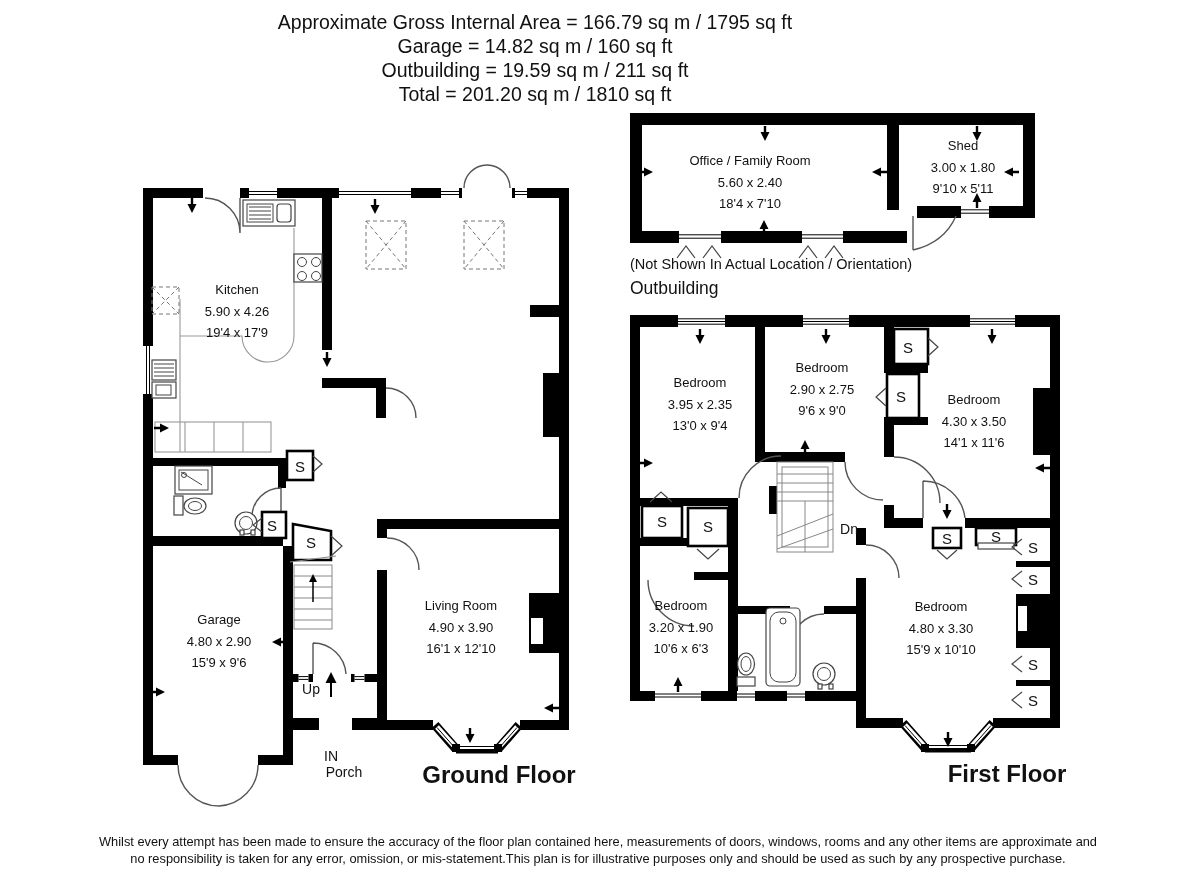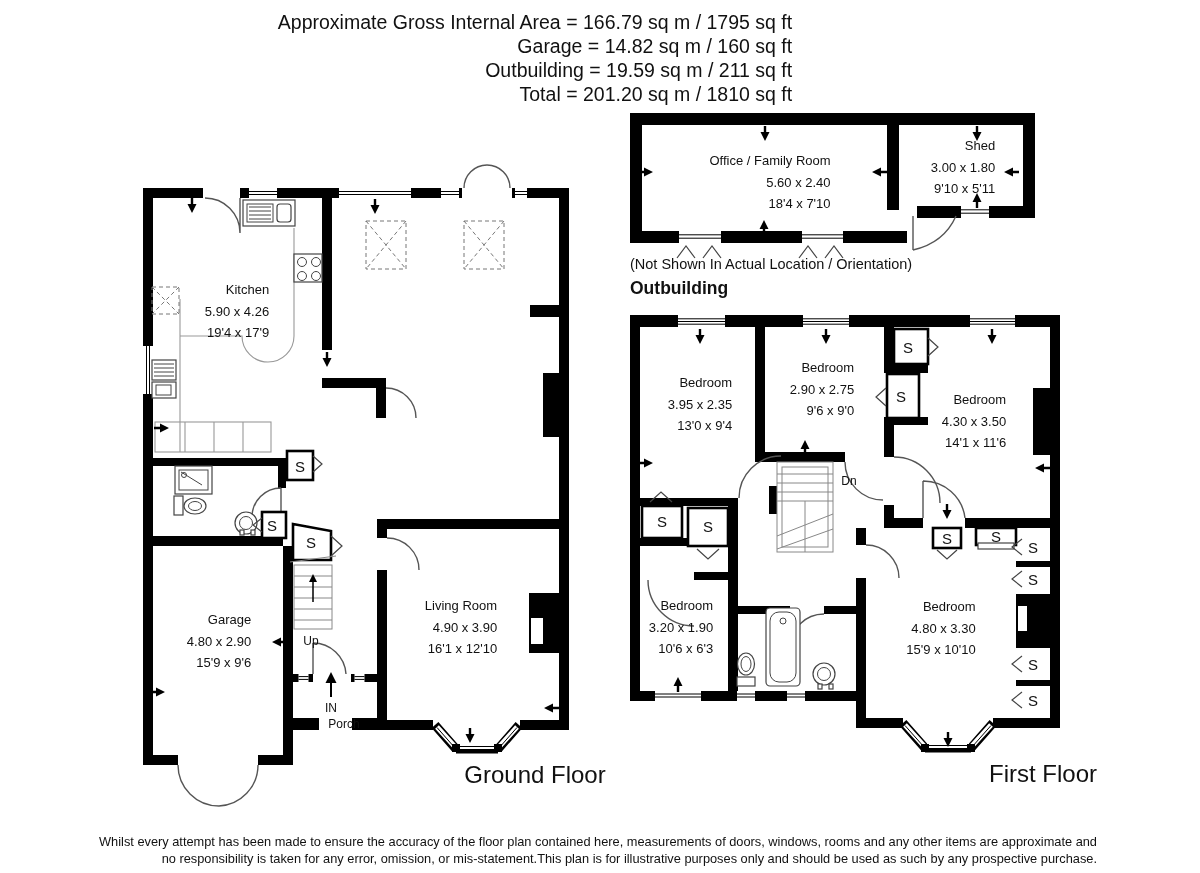"Approximate Gross Internal Area =" .lbl { text-align: right -> center }
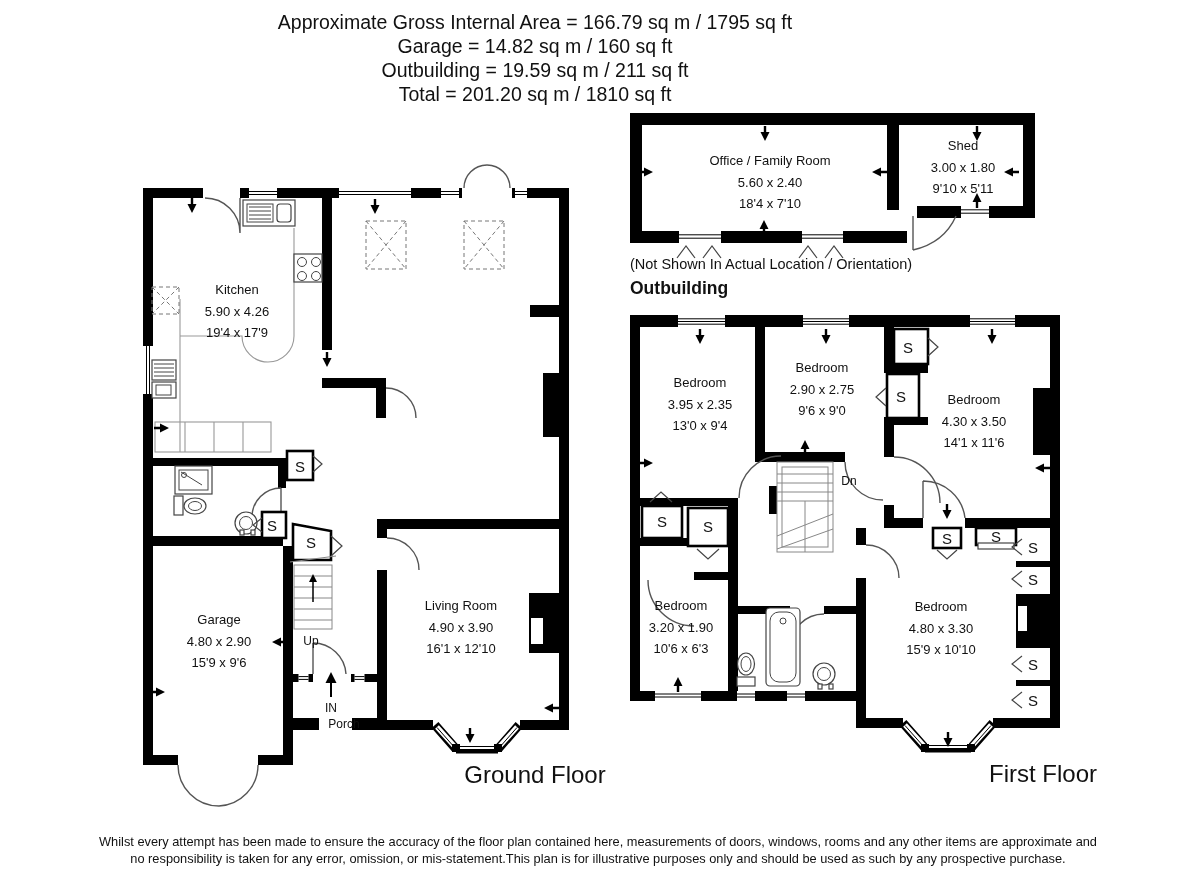"Office / Family Room" div.lbl { left: 770px -> 750px }
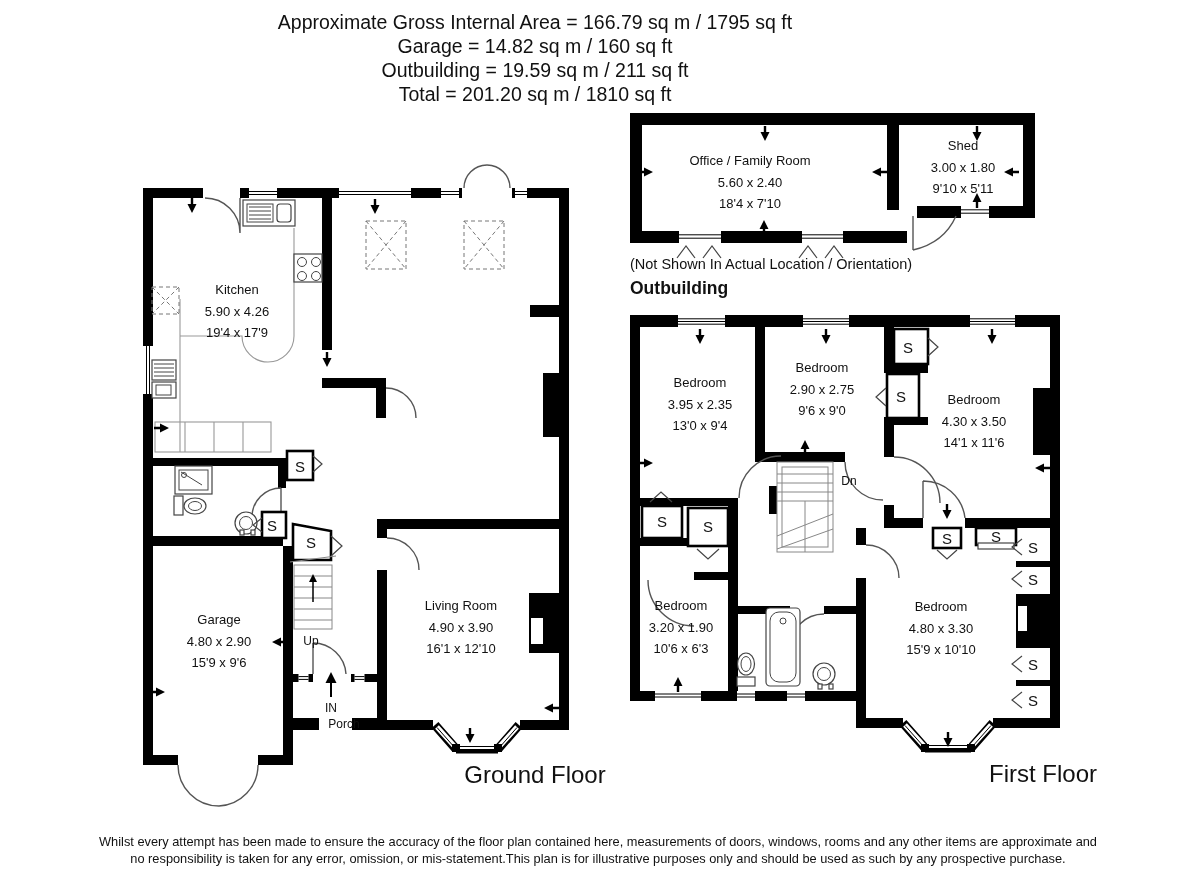"Outbuilding" .obtitle { font-weight: 700 -> 400 }
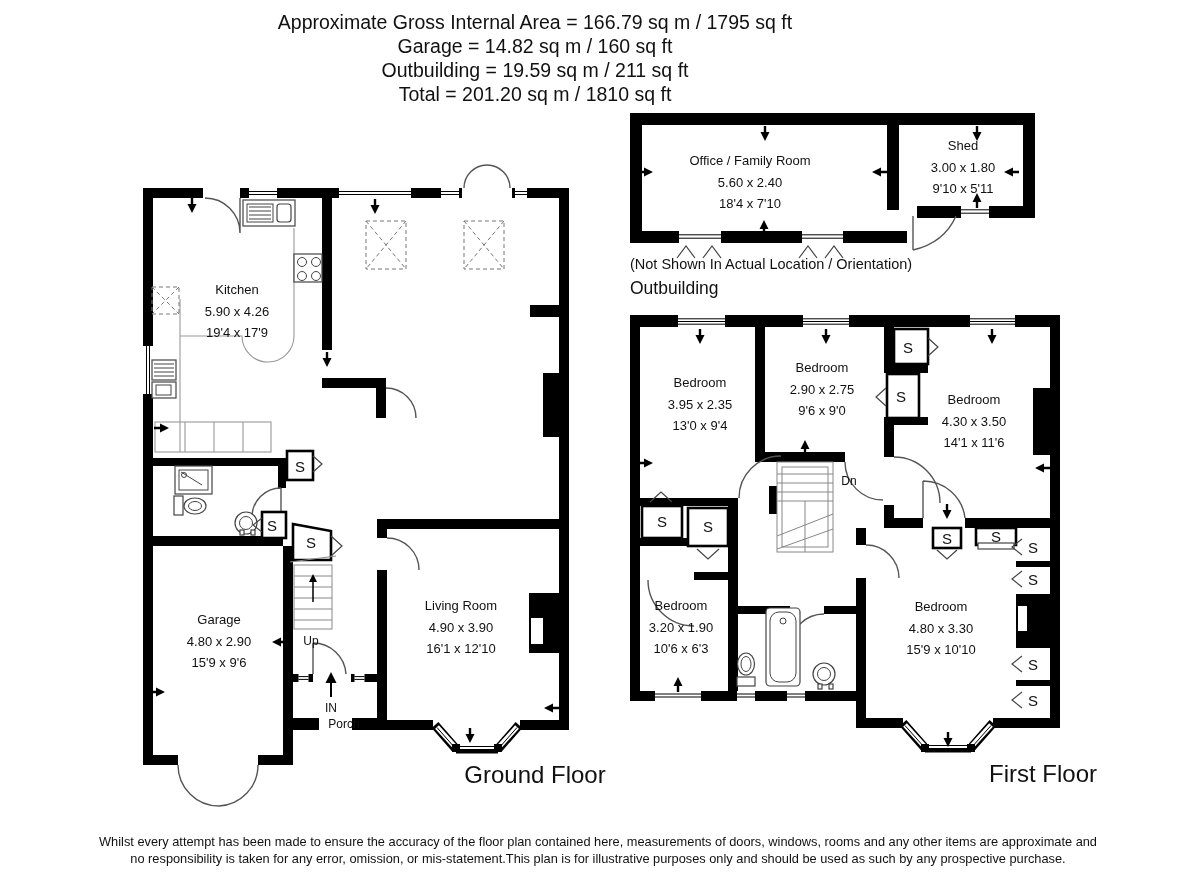"Dn" .small { font-size: 12px -> 14px; margin-top: none -> 48px }
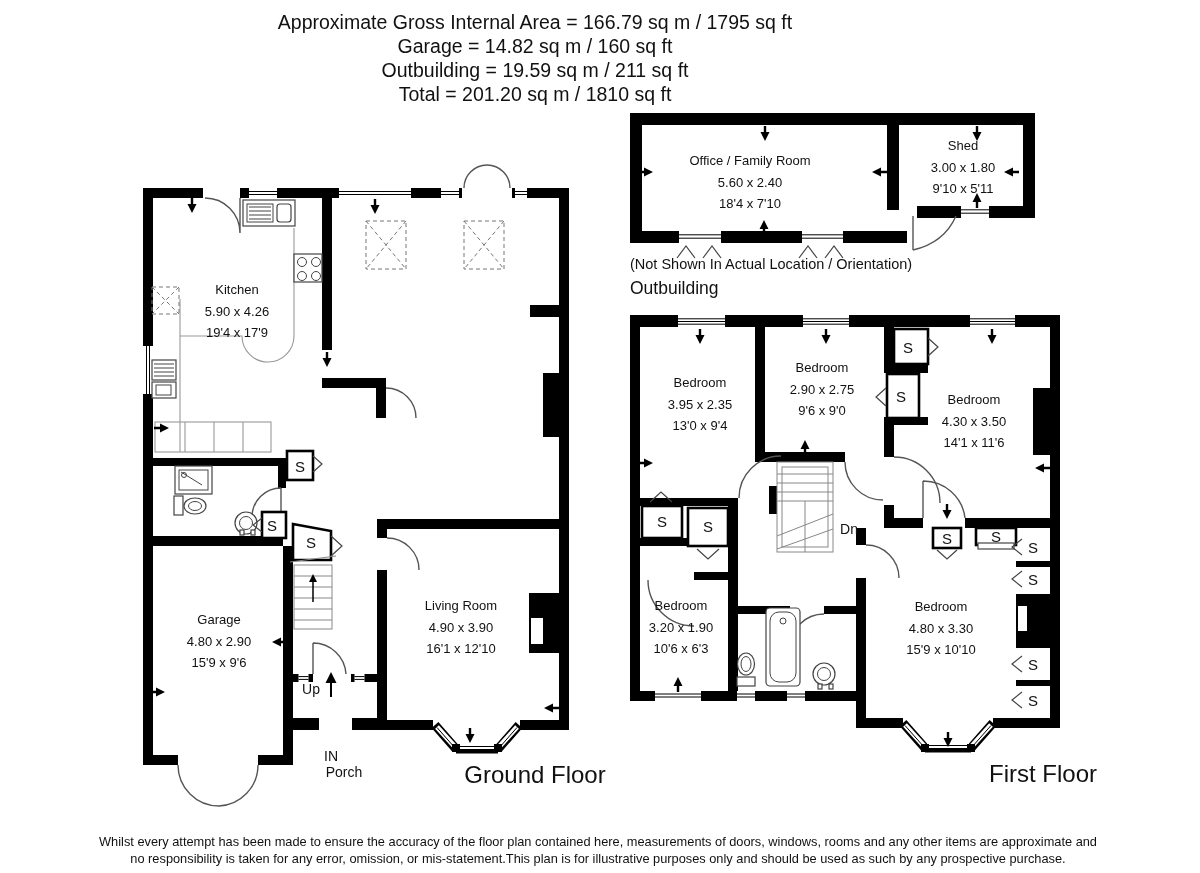"Ground Floor" .ftitle { font-weight: 400 -> 700; margin-left: 36px -> none }
